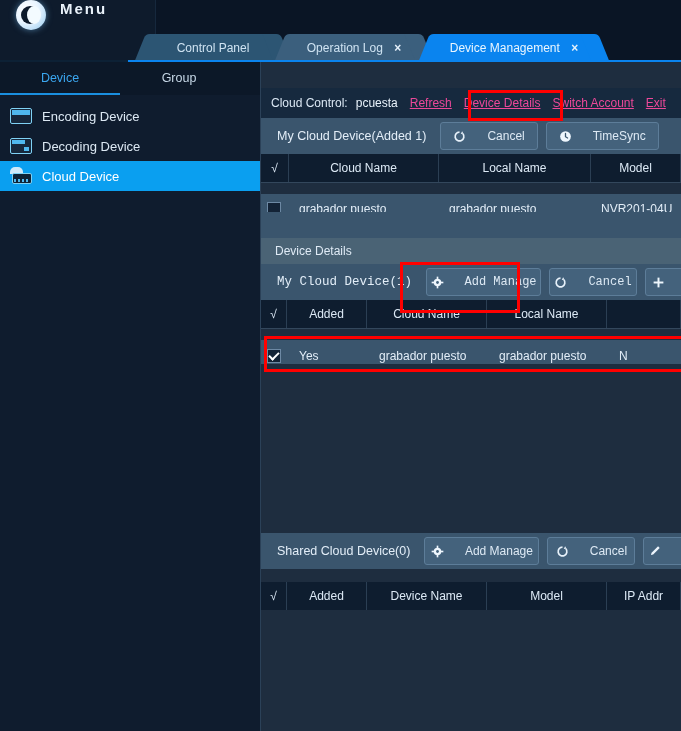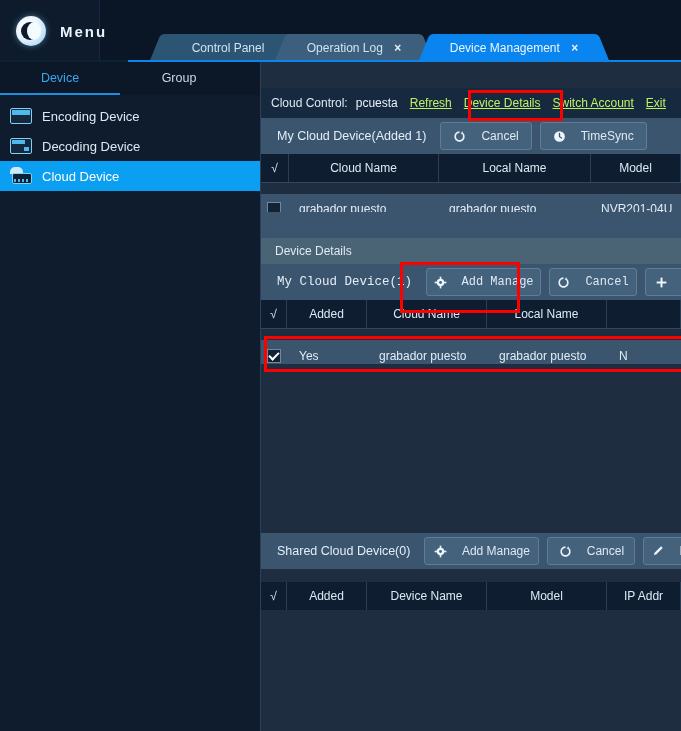"Menu" .menu-block { align-items: center -> flex-start; width: 100px -> 156px }
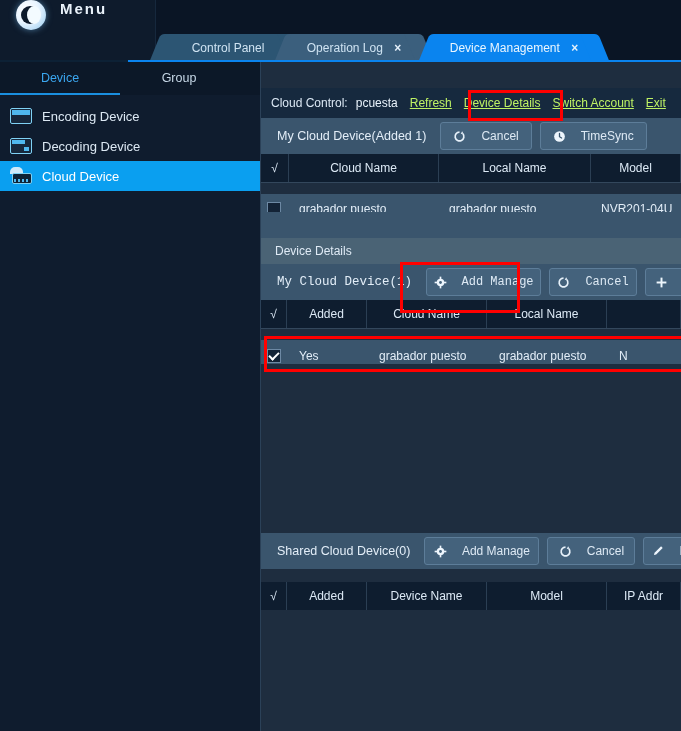"Control Panel" .t1 { left: 27px -> 12px }
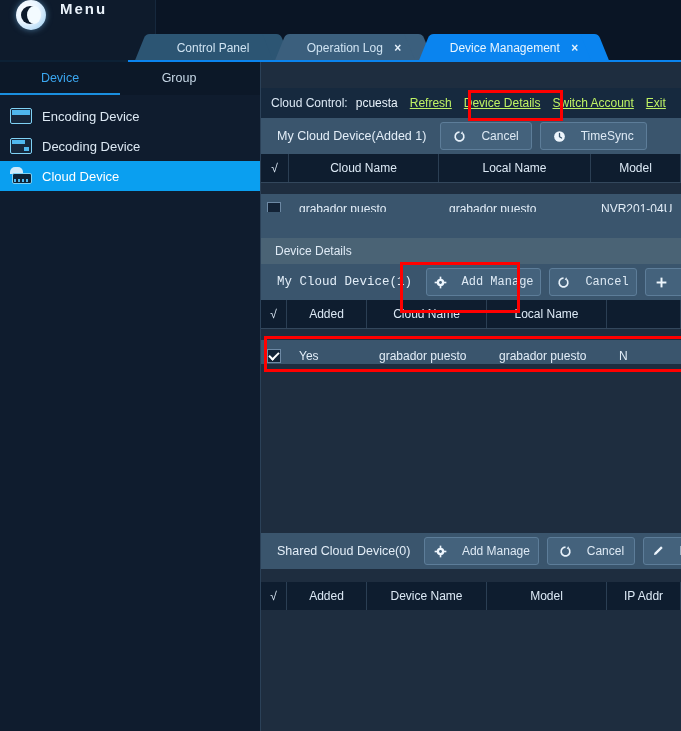"Refresh" .acct-link { color: #bef264 -> #ec4899 }
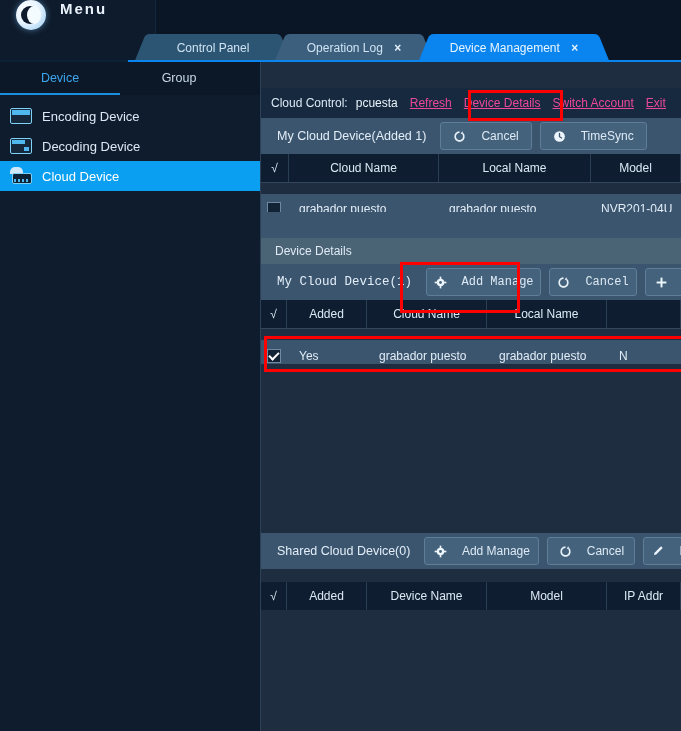"Cancel" .btn { gap: 15px -> 21px }
